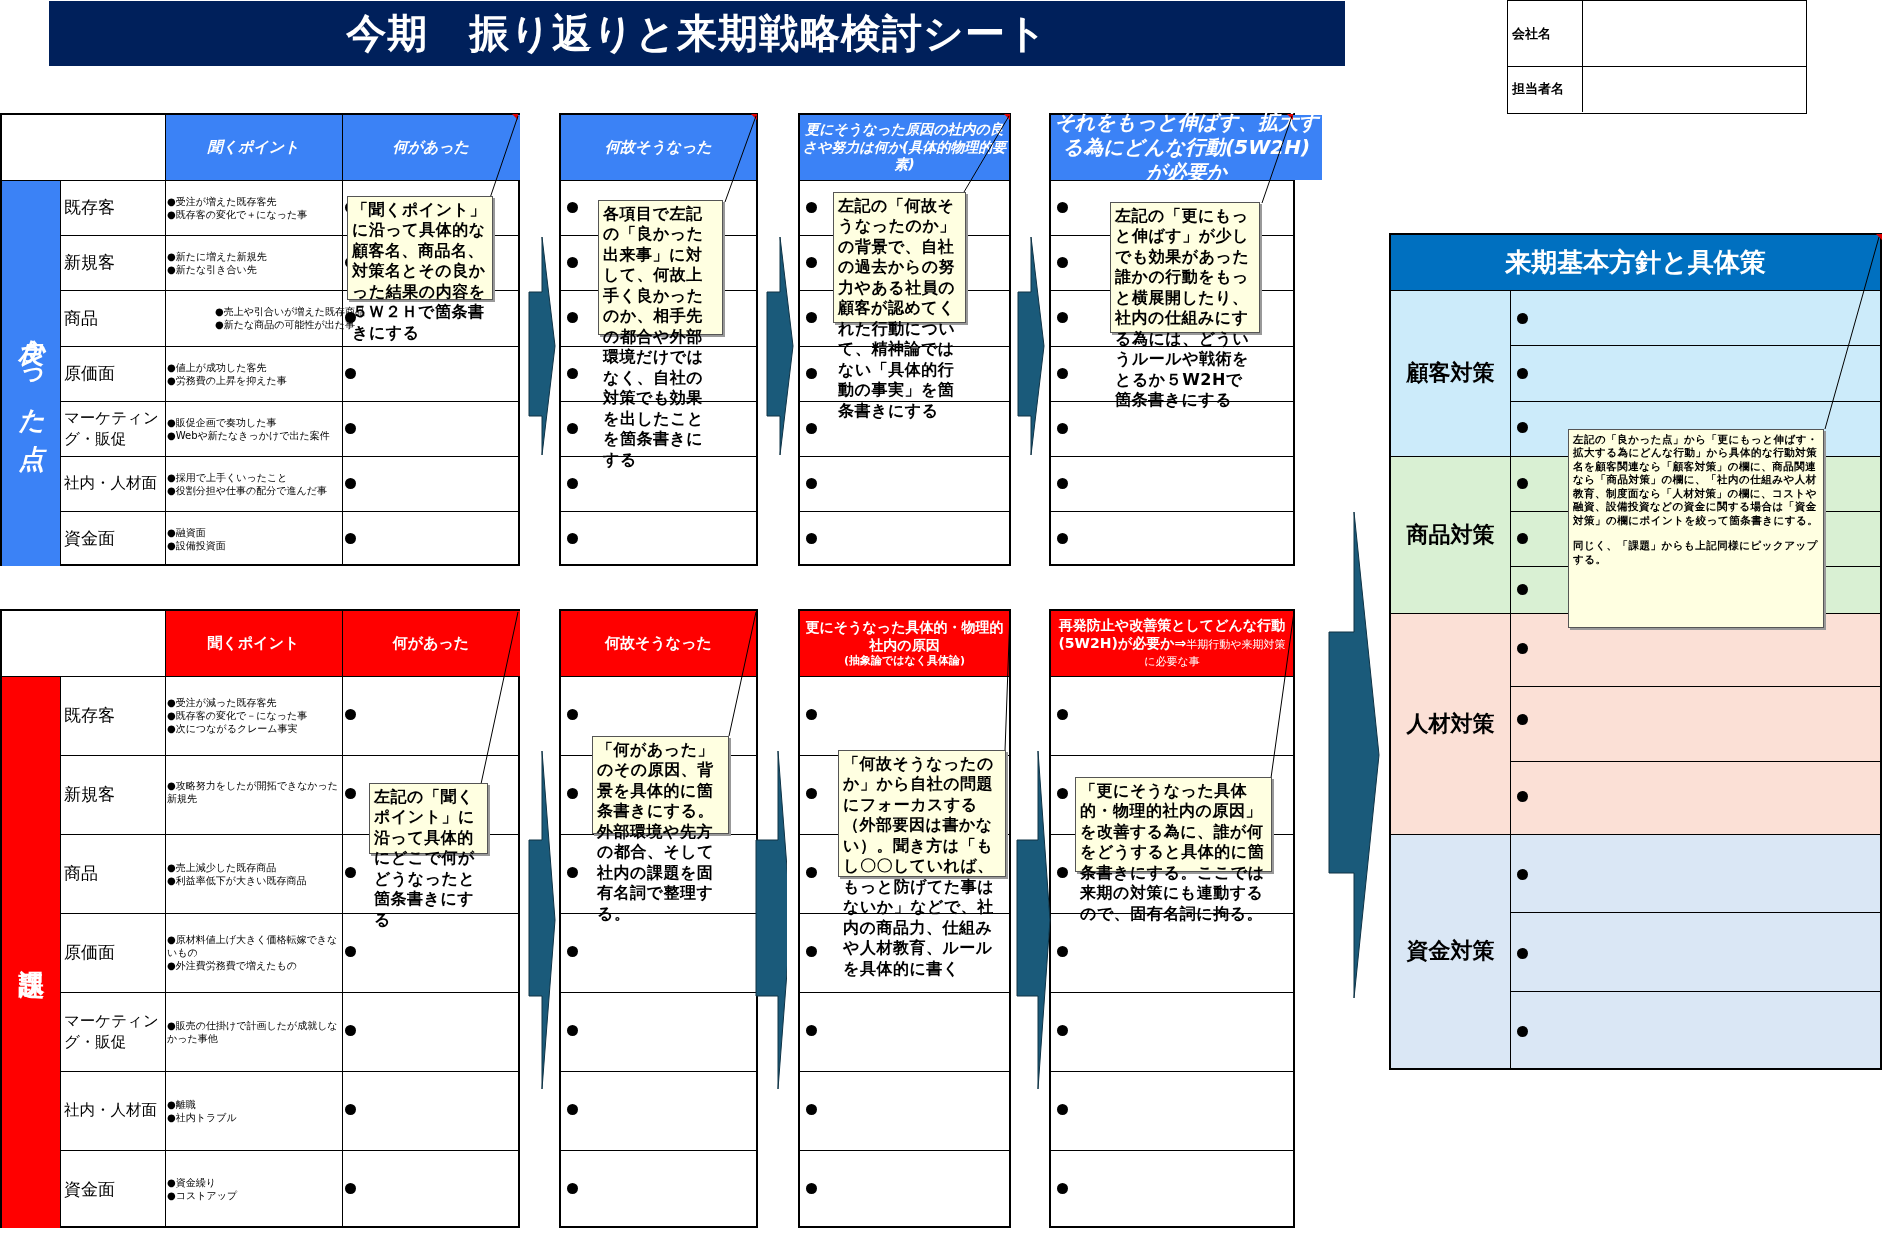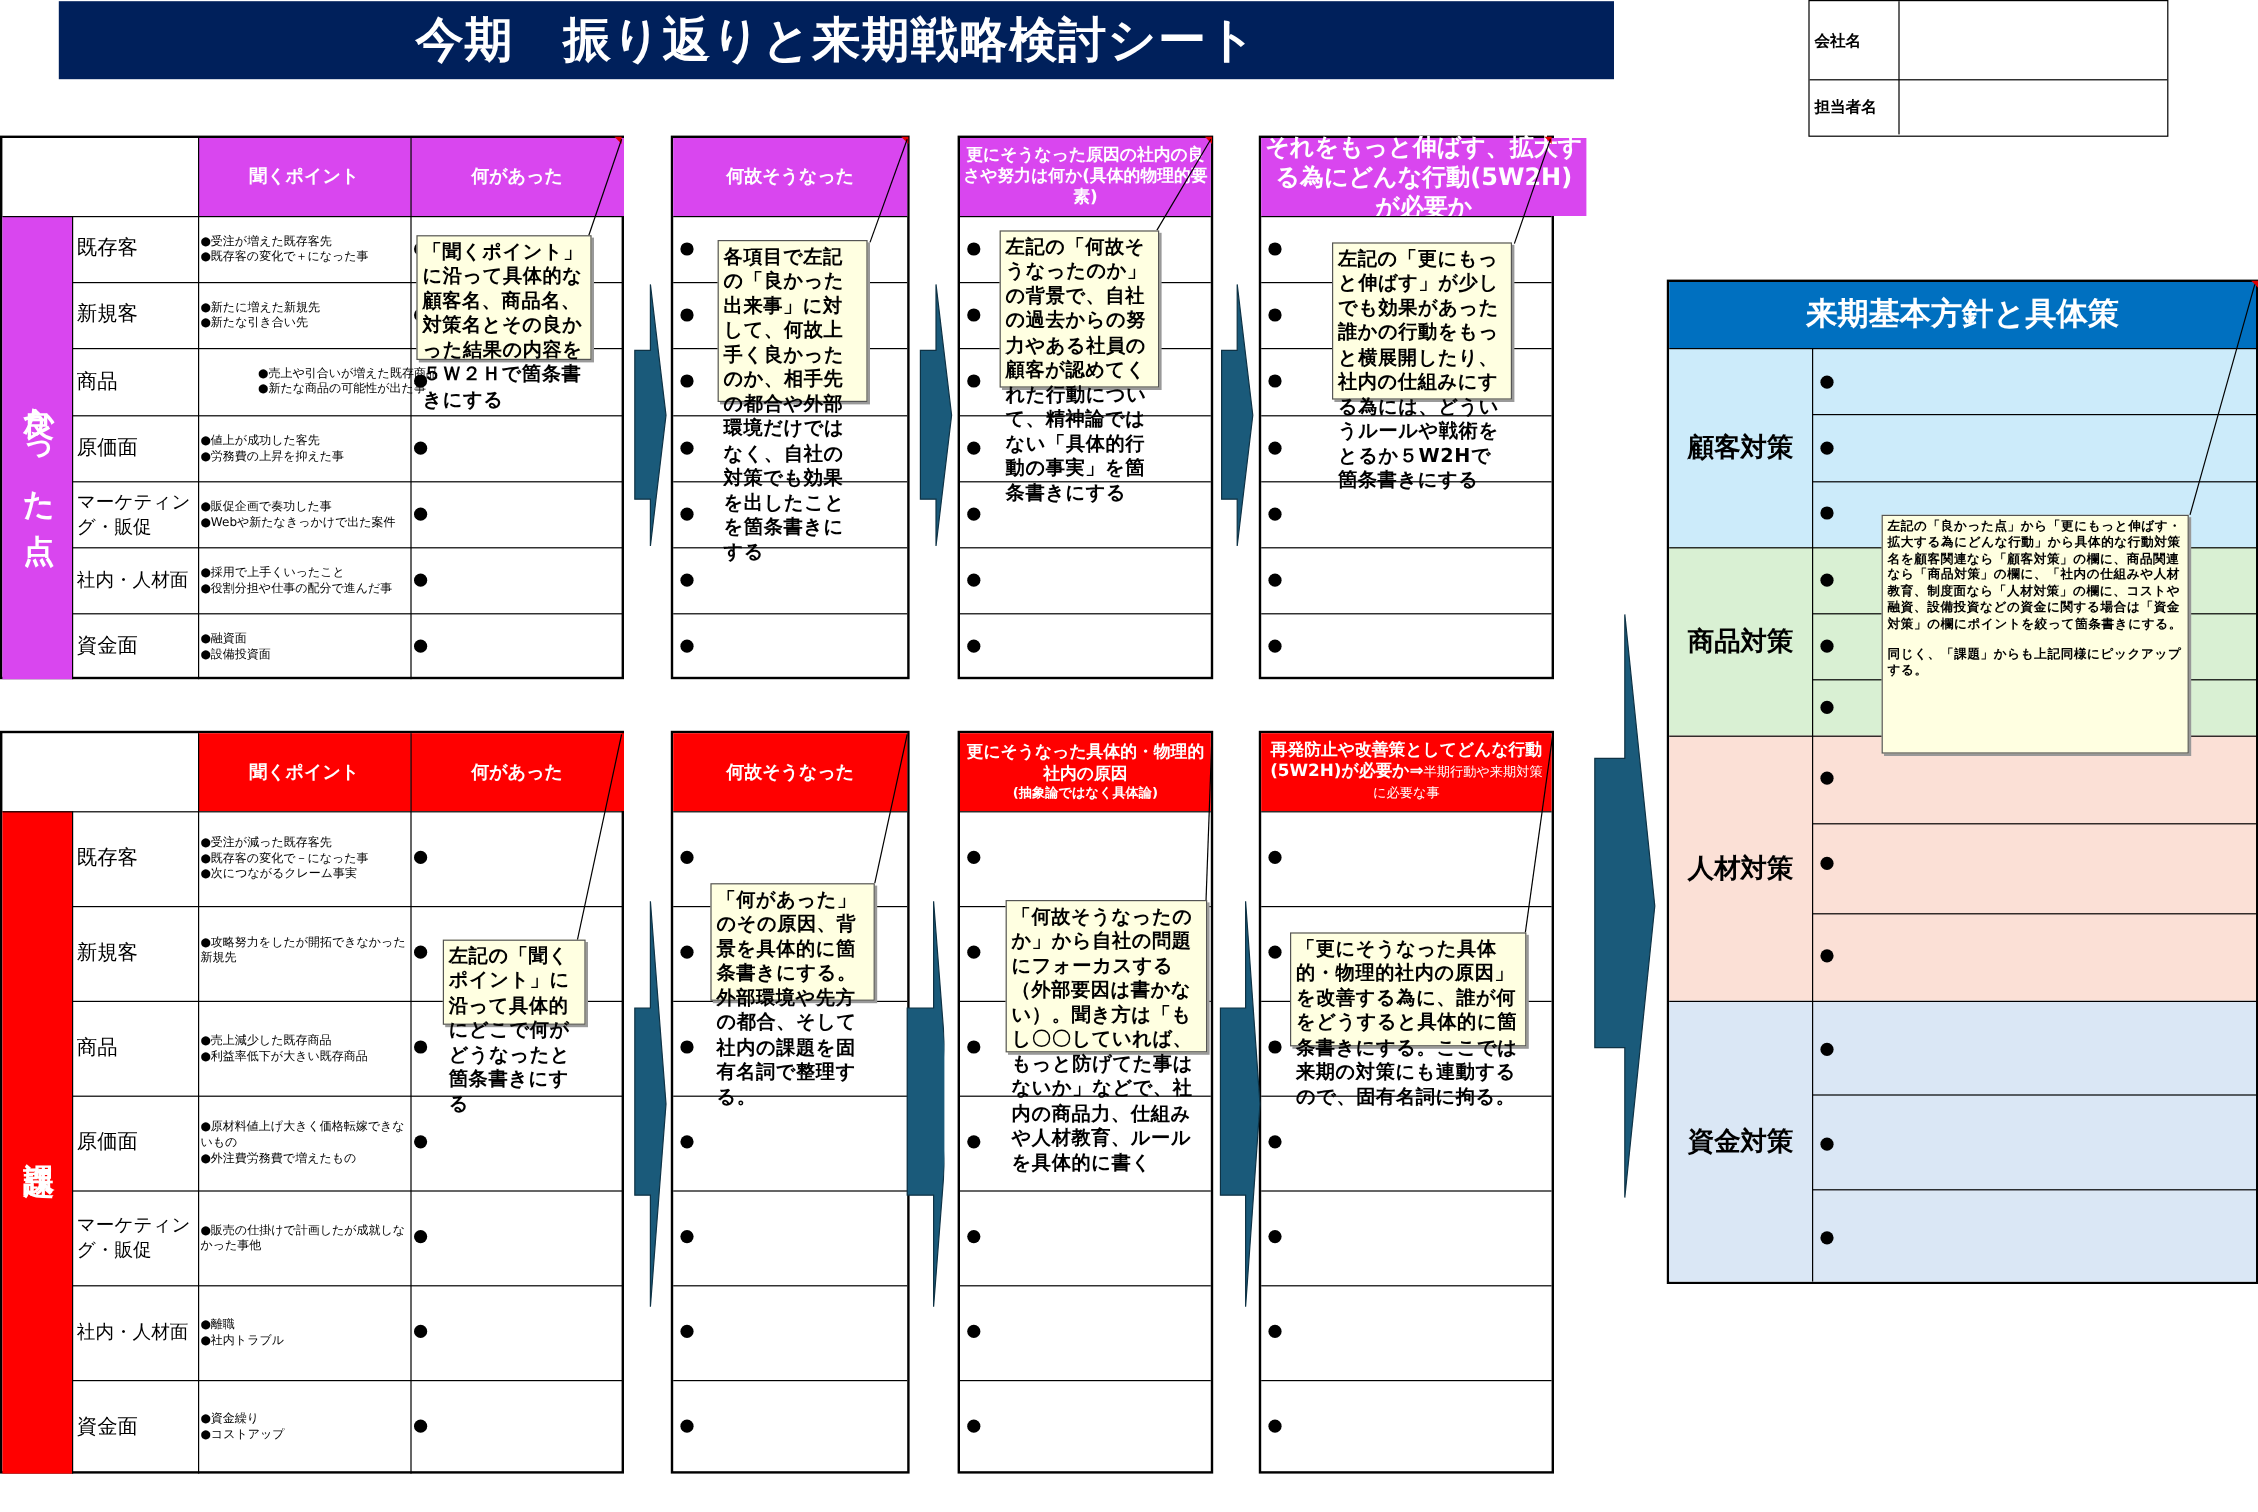"更にそうなった原因の社内の良さや努力は何か(具体的物理的要素)" .hdr-green { background: #d946ef -> #3b82f6; font-style: none -> italic }
